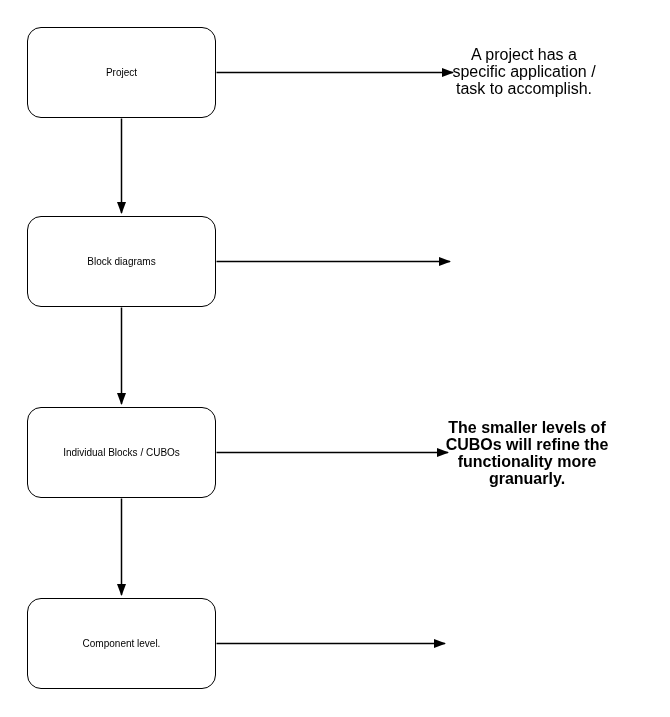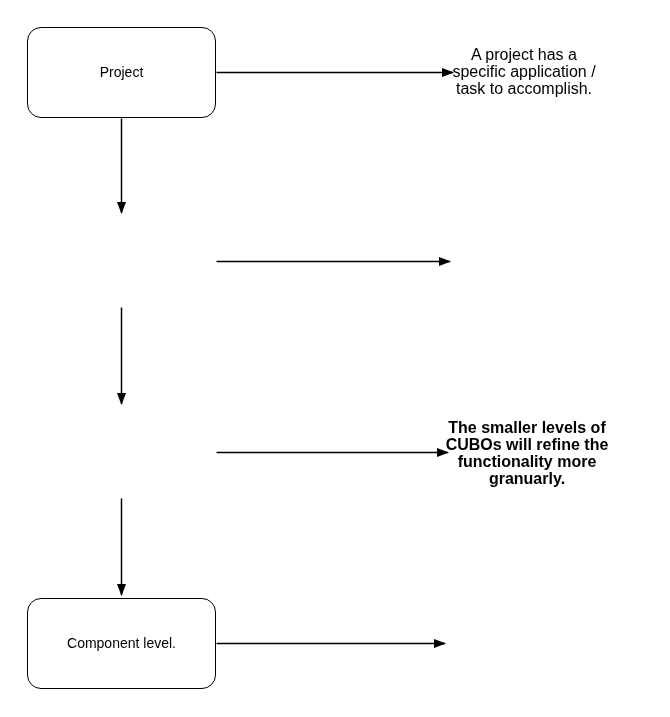"Project" .node-label { font-size: 14px -> 10px }
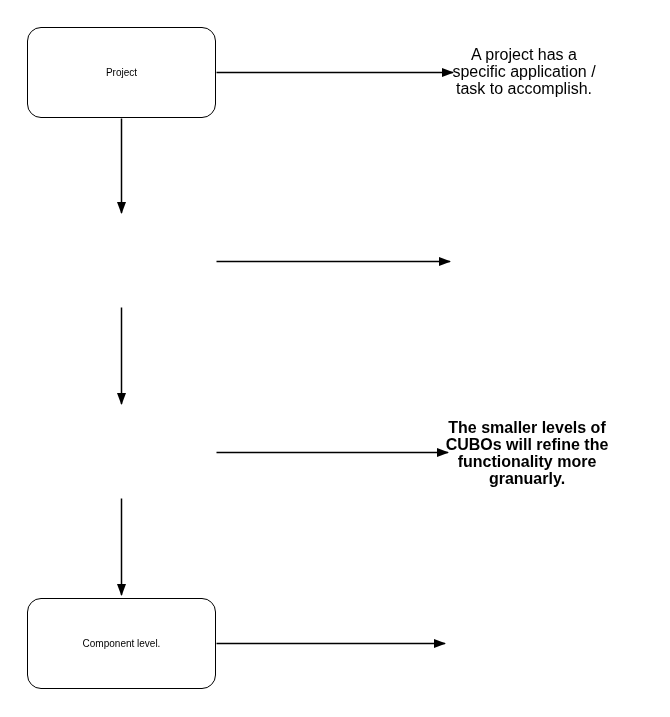"Block diagrams" div.node { html: none -> <div> <span>Block diagrams</span> </div> }
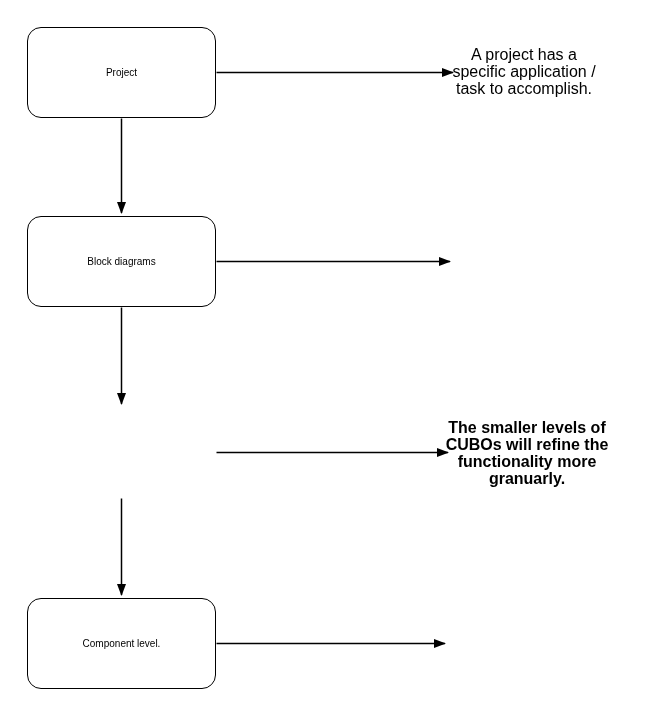"Individual Blocks / CUBOs" div.node { html: none -> <div> <span>Individual Blocks / CUBOs</span> </div> }
